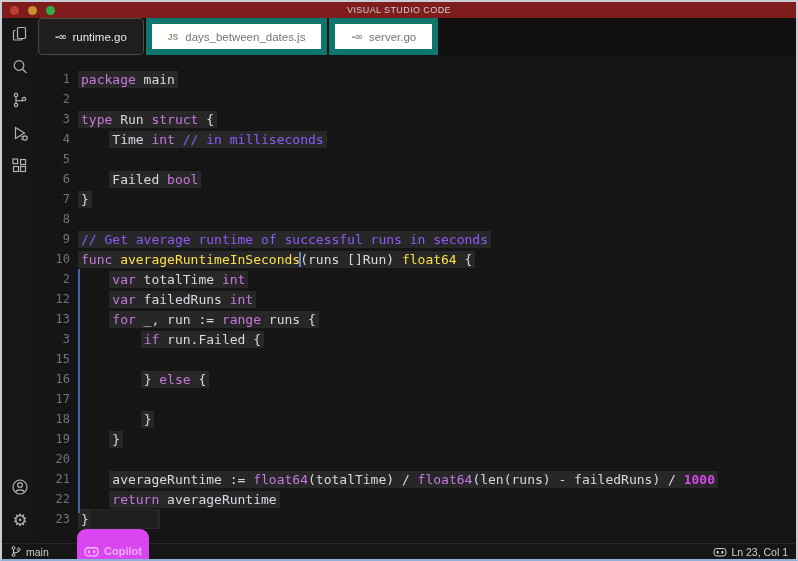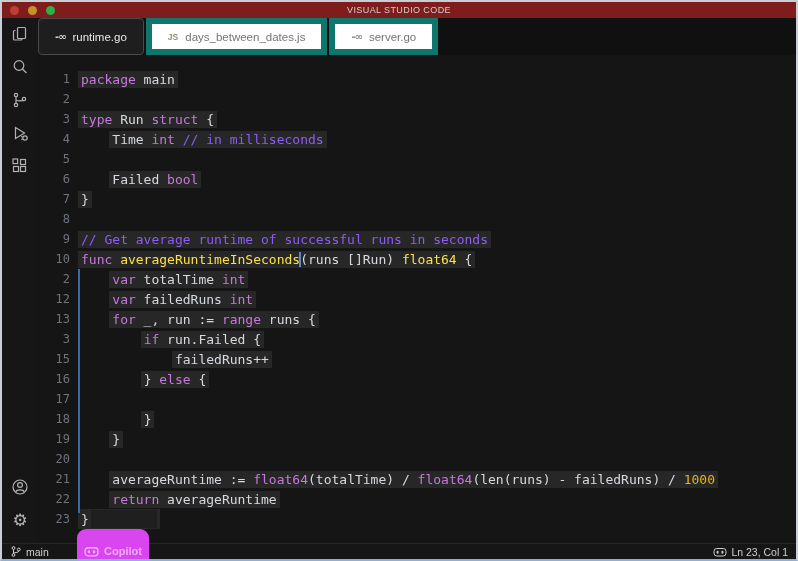"failedRuns++" span.lc { html: <span><span> </span><span><span>failedRuns++</span></span></span> -> none }
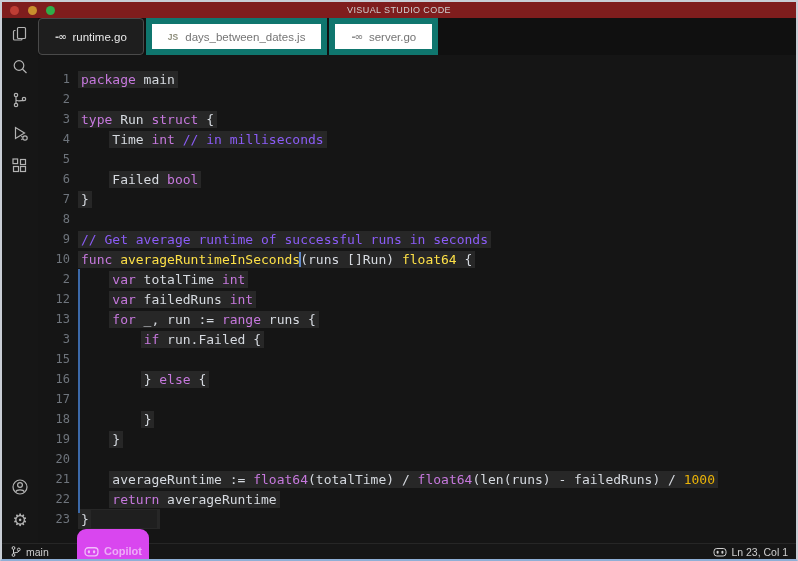"1000" .num { color: #eab308 -> #d946ef; font-weight: none -> bold }
